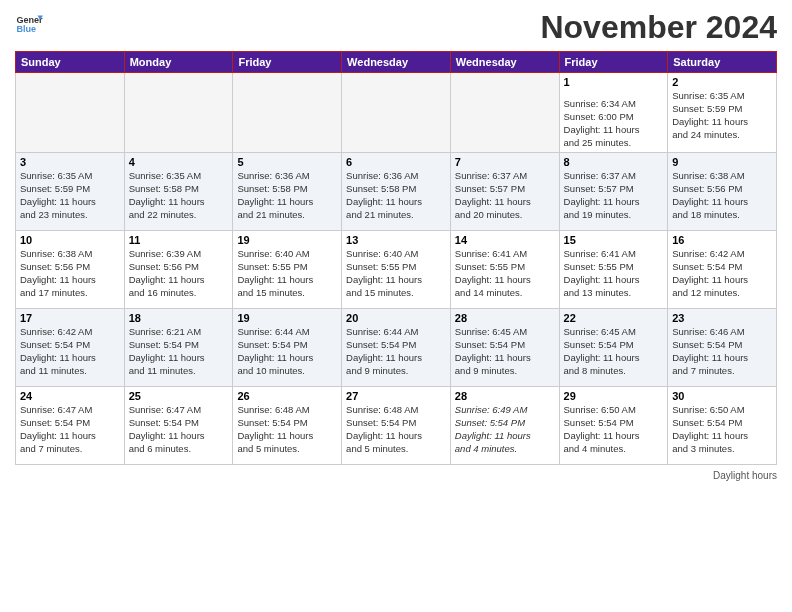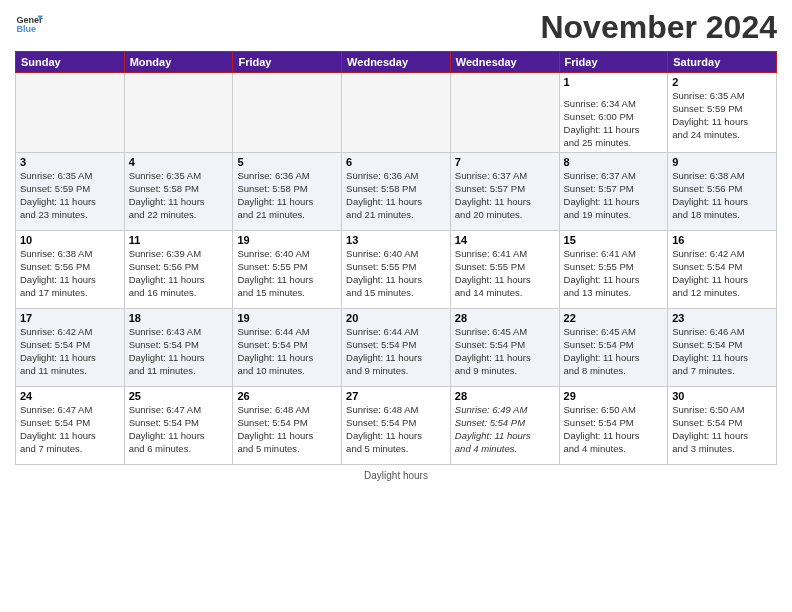"Sunrise: 6:43 AM" div.day-info { text: 6:43 -> 6:21 }
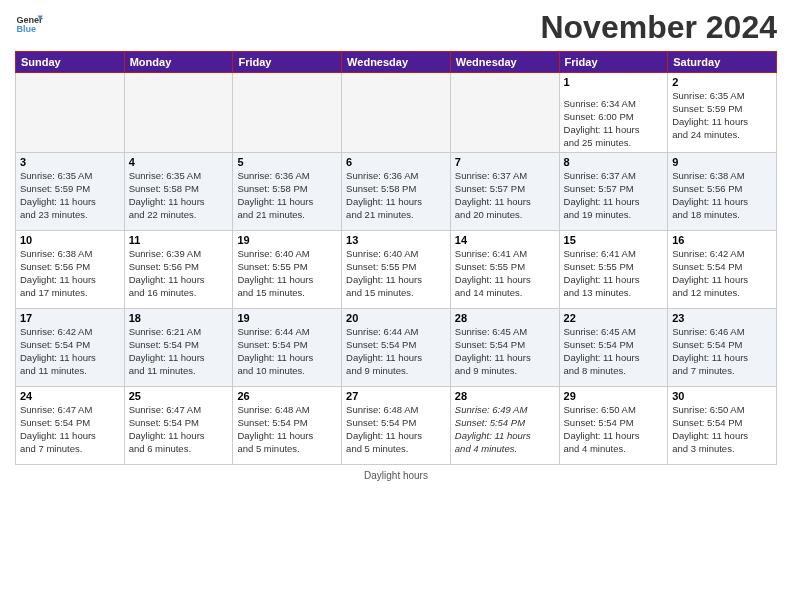"Daylight hours" .footer { text-align: center -> right }
